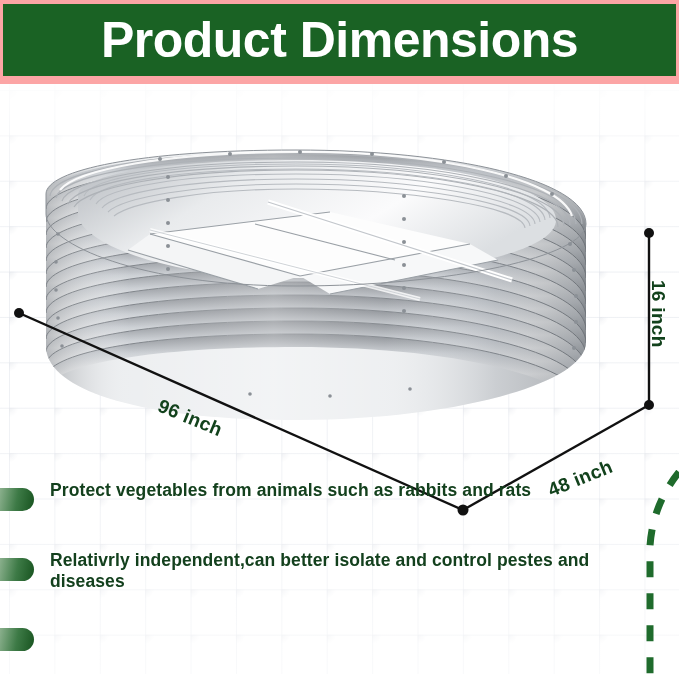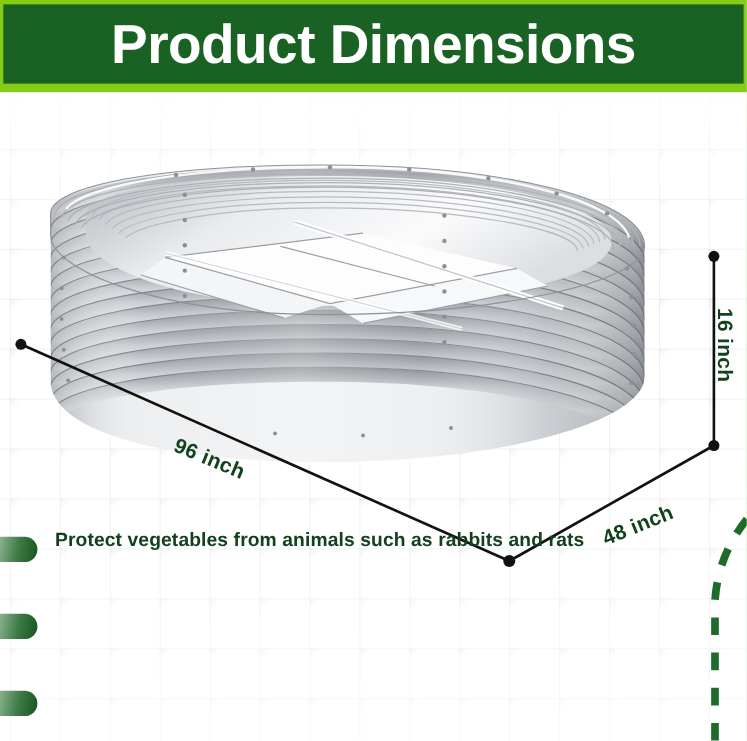"Product Dimensions" #page { background: #84cc16 -> #fca5a5 }
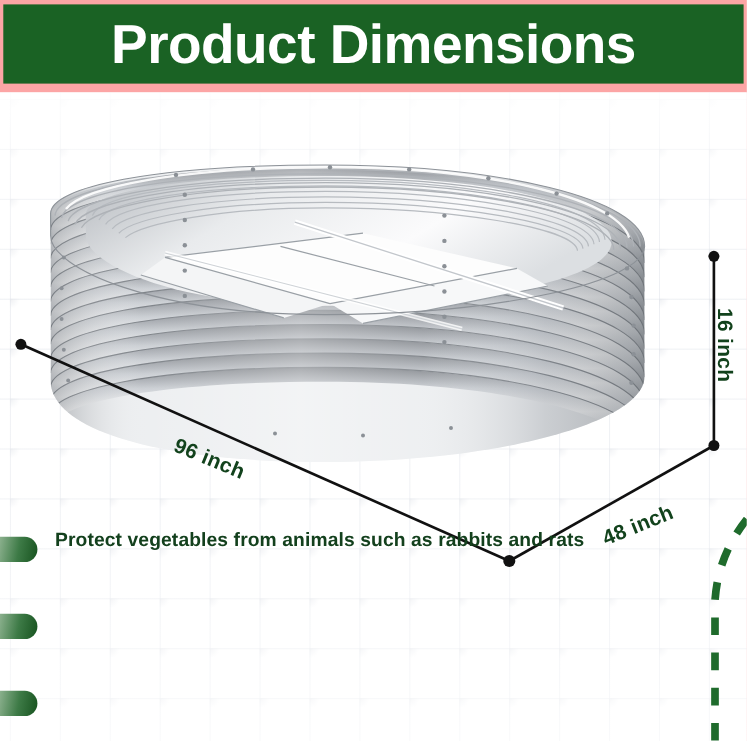"Relativrly independent,can better" span.feature-text { html: none -> <span>Relativrly independent,can better isolate and control pestes and diseases</span> }
